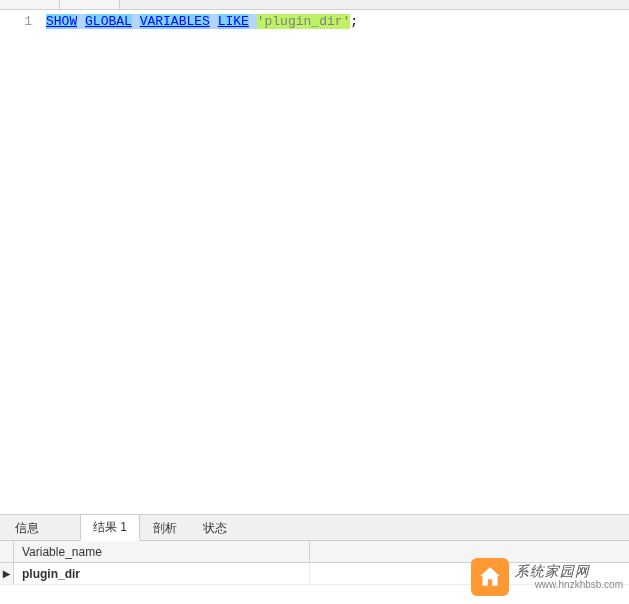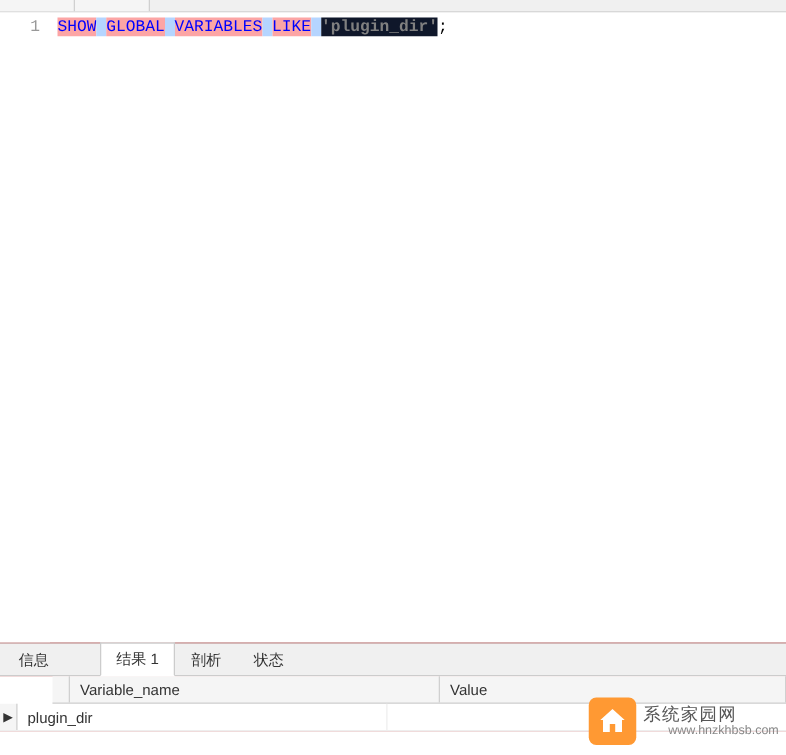"SHOW" .kw { background: #fca5a5 -> #7dd3fc; text-decoration: none -> underline }
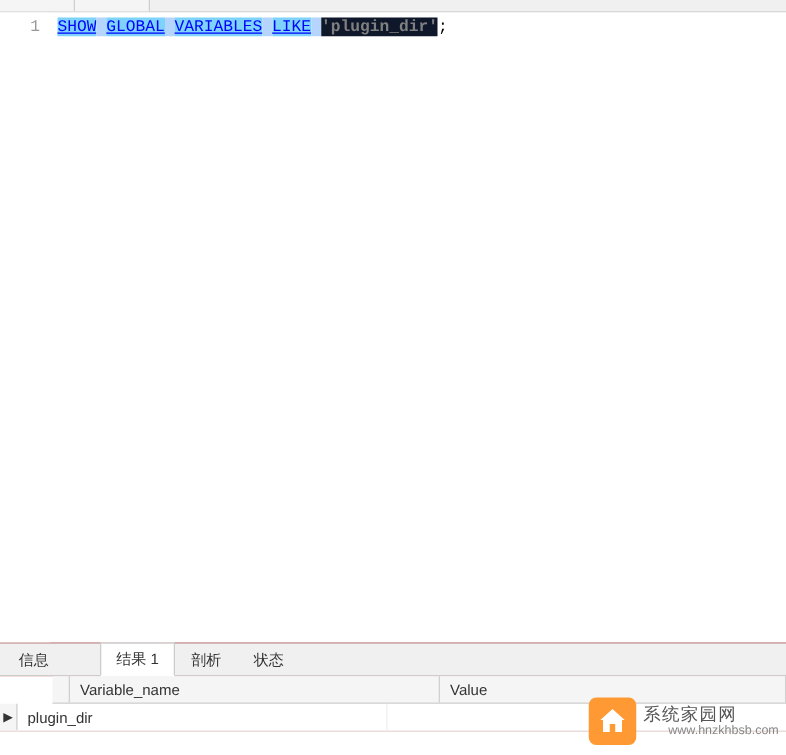"'plugin_dir'" .str { background: #0f172a -> #bef264; font-weight: bold -> none }
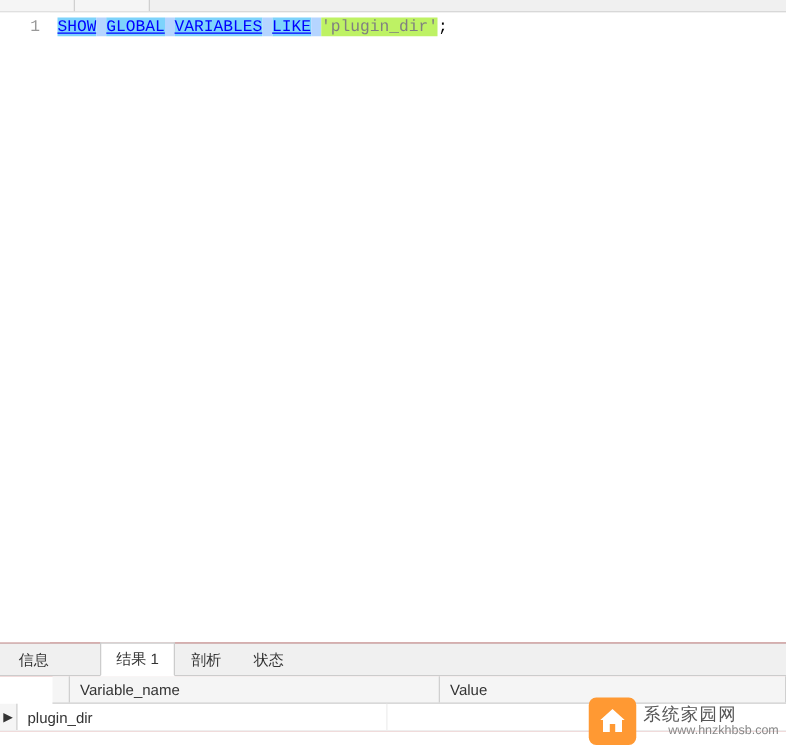"信息" .bottom-section { background: #b91c1c -> #c4b5fd }
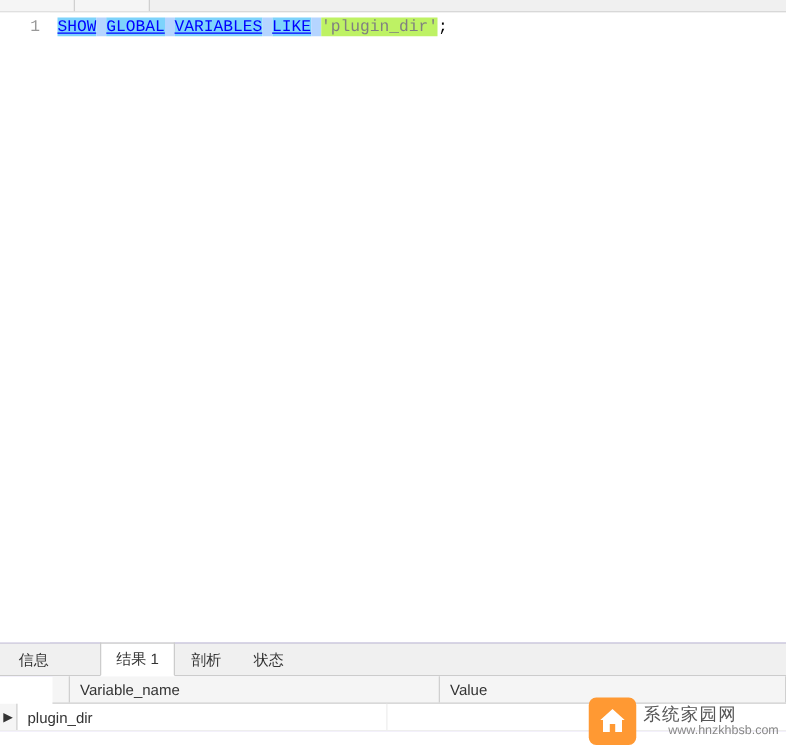"Variable_name" .grid-header { margin-left: 42px -> none }
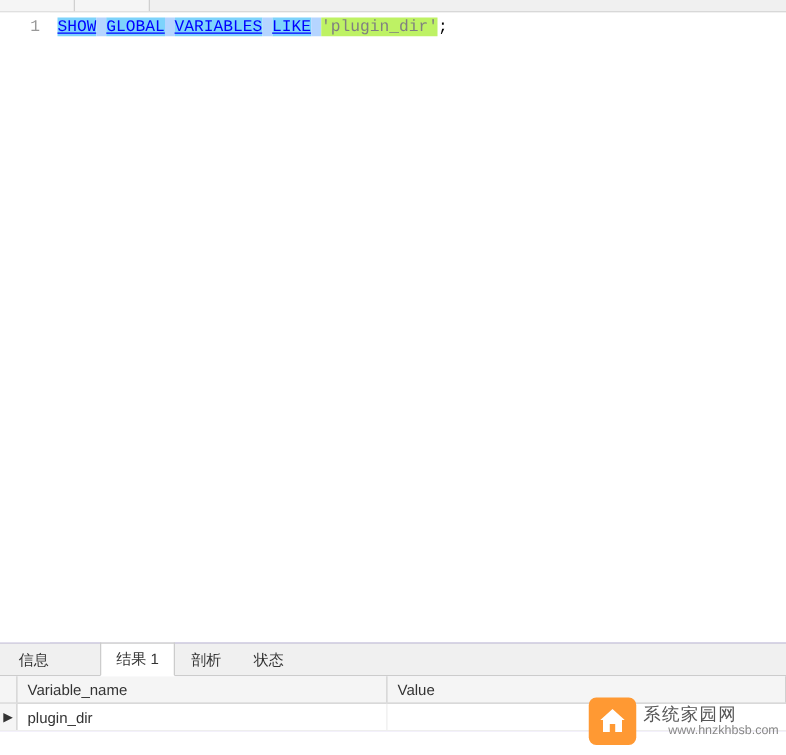"Value" div.grid-header-cell { html: <div>Value</div> -> none }
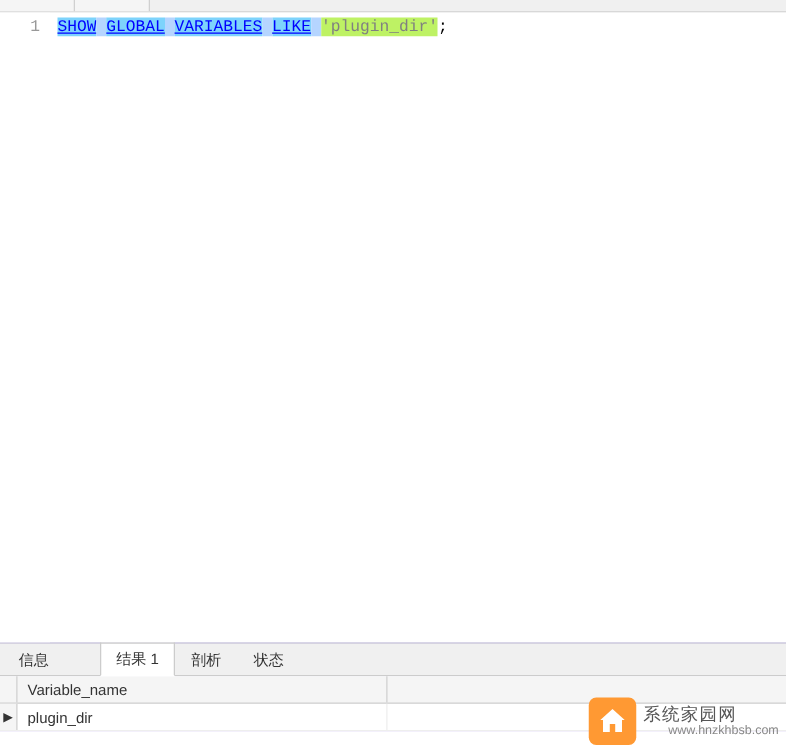"plugin_dir" .grid-cell { font-weight: none -> bold }
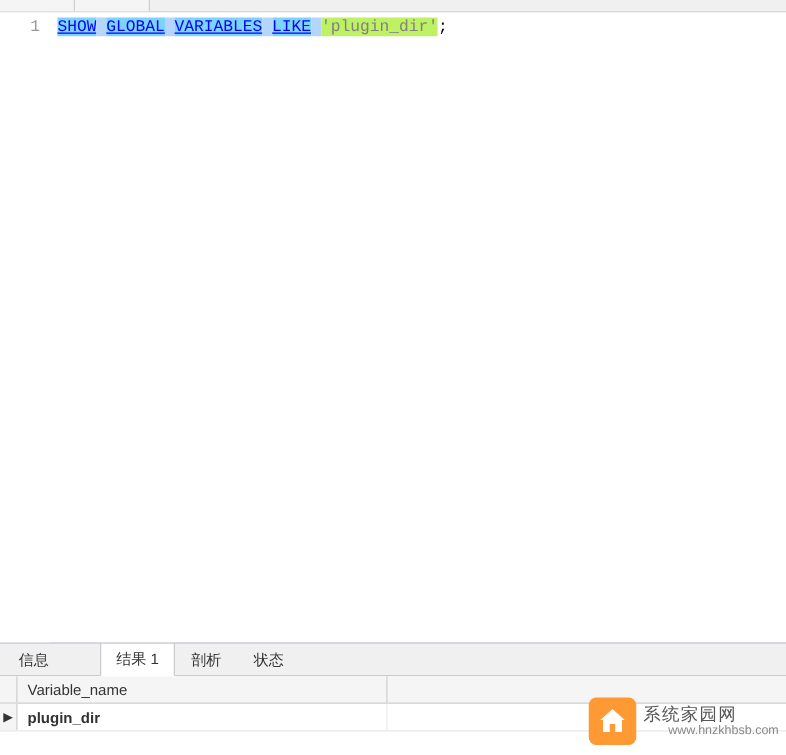"系统家园网" .wm-top { font-style: none -> italic }
